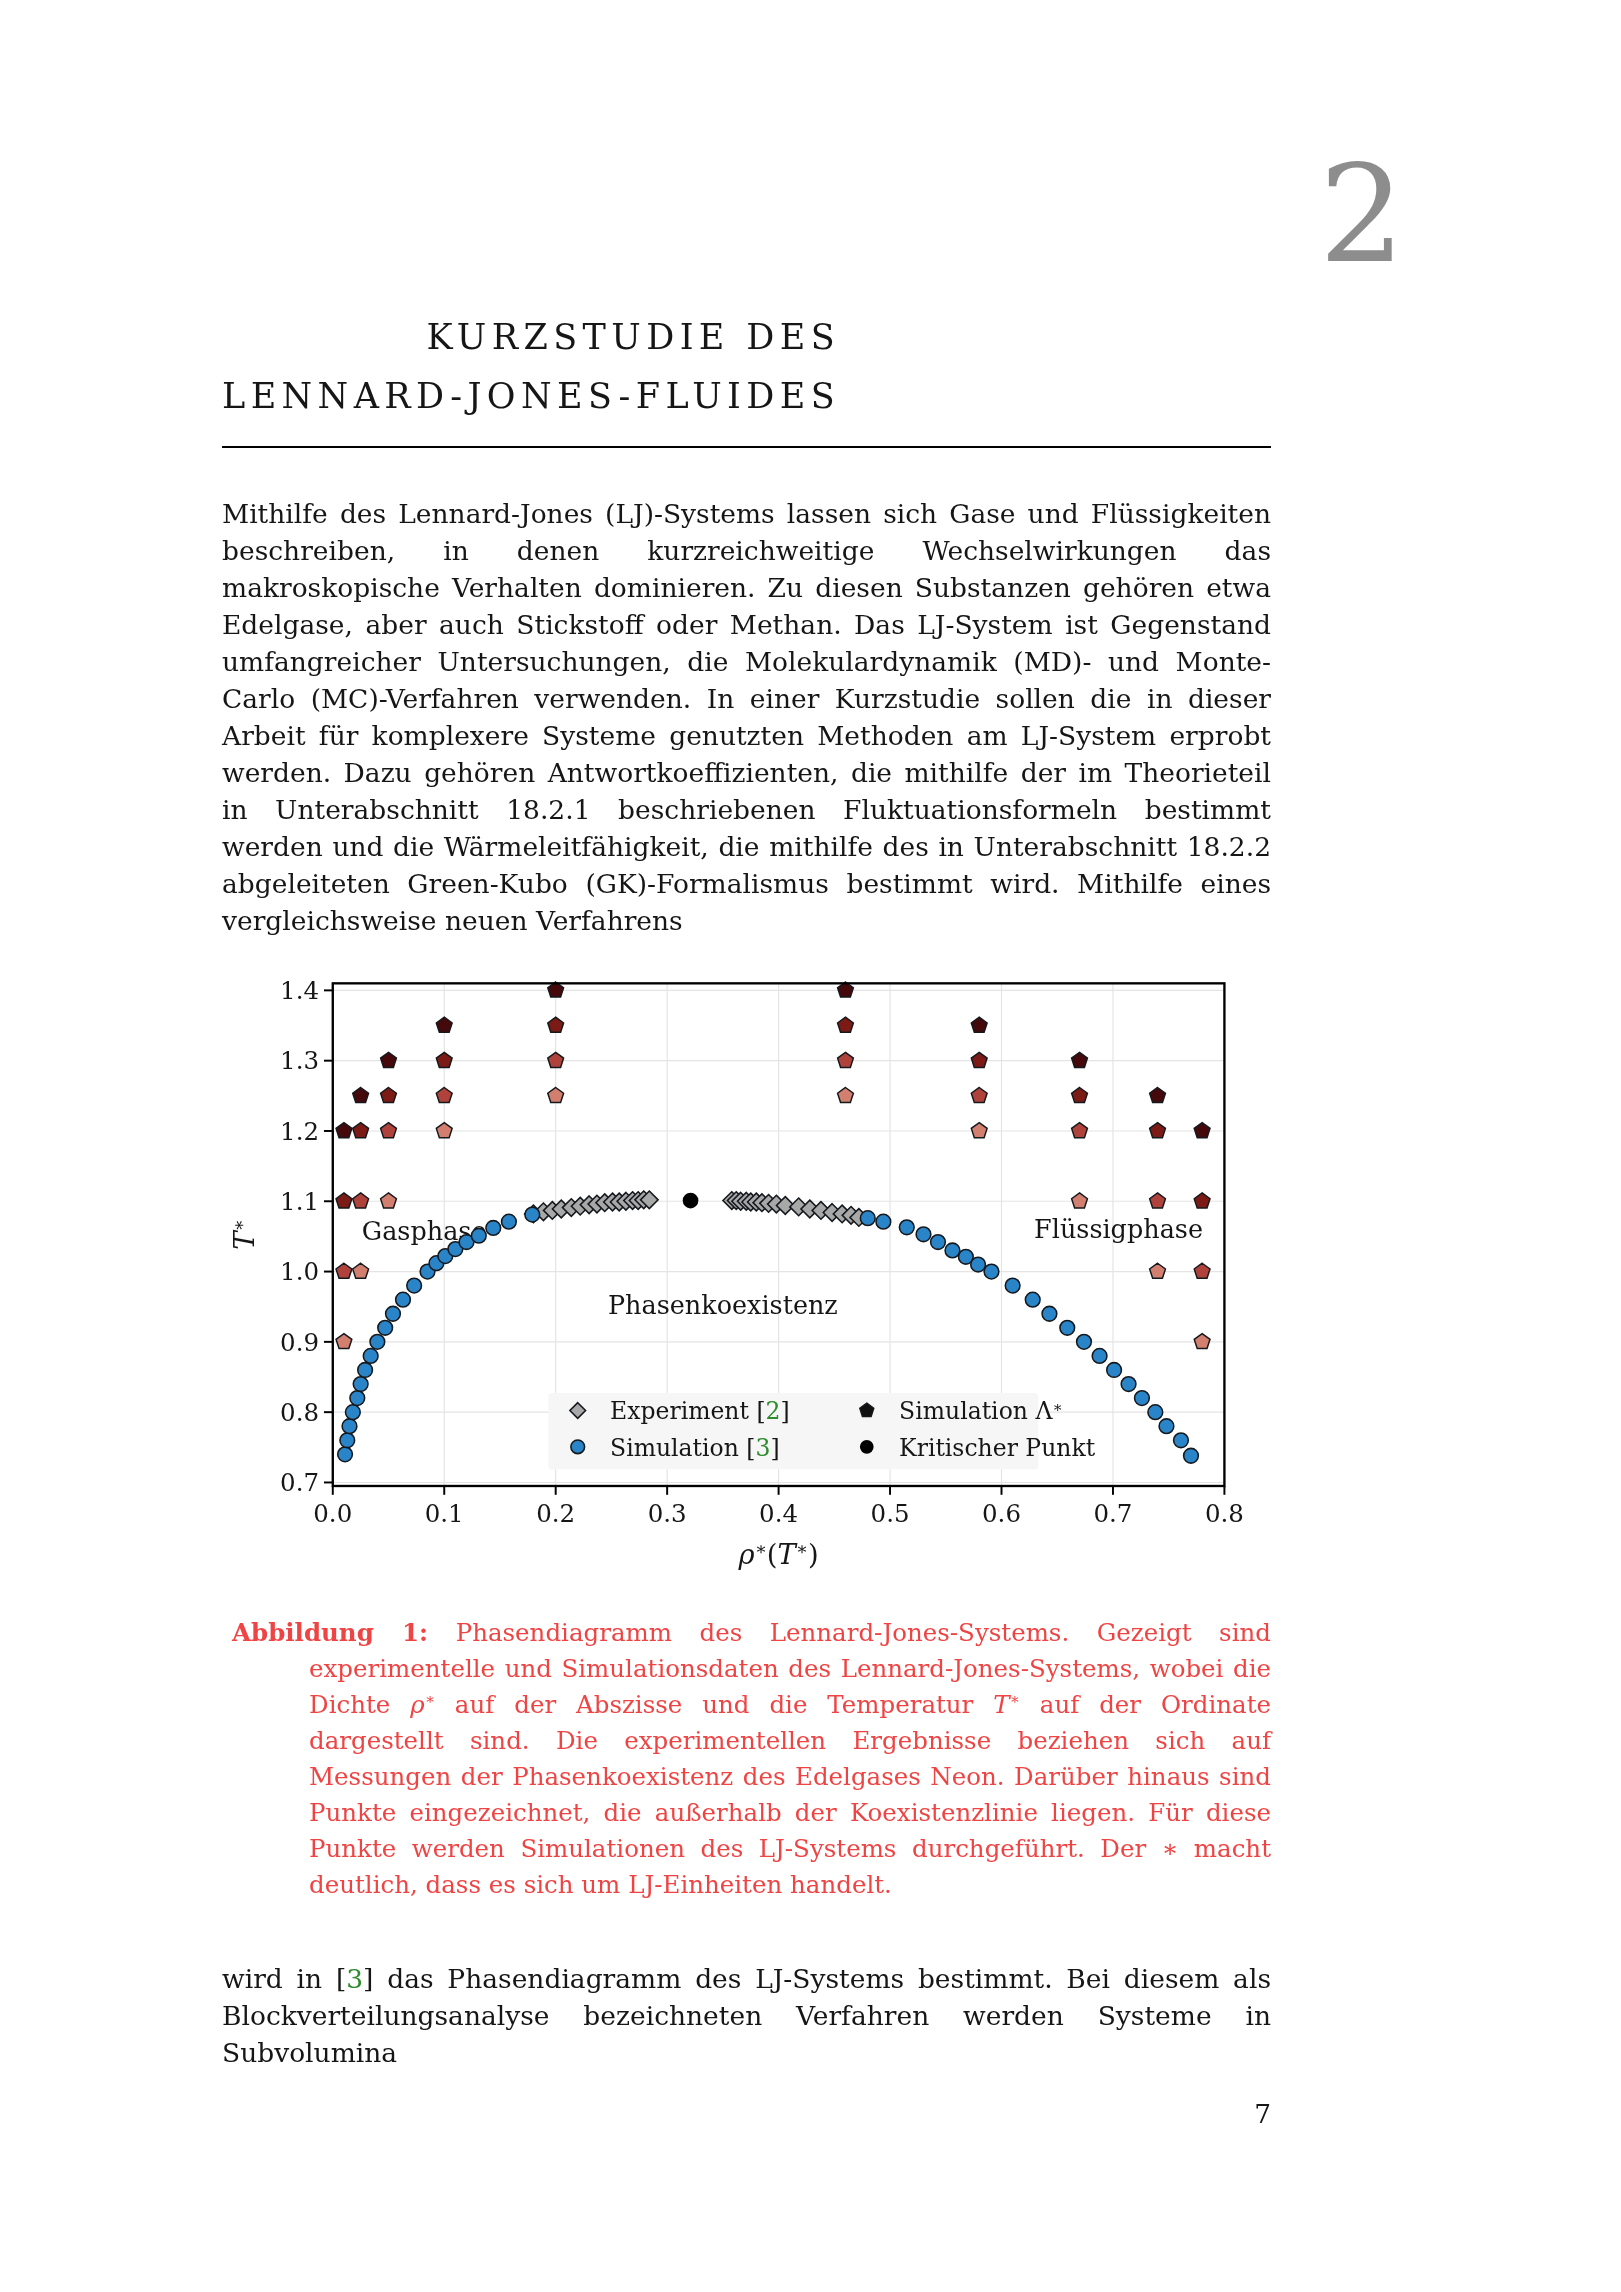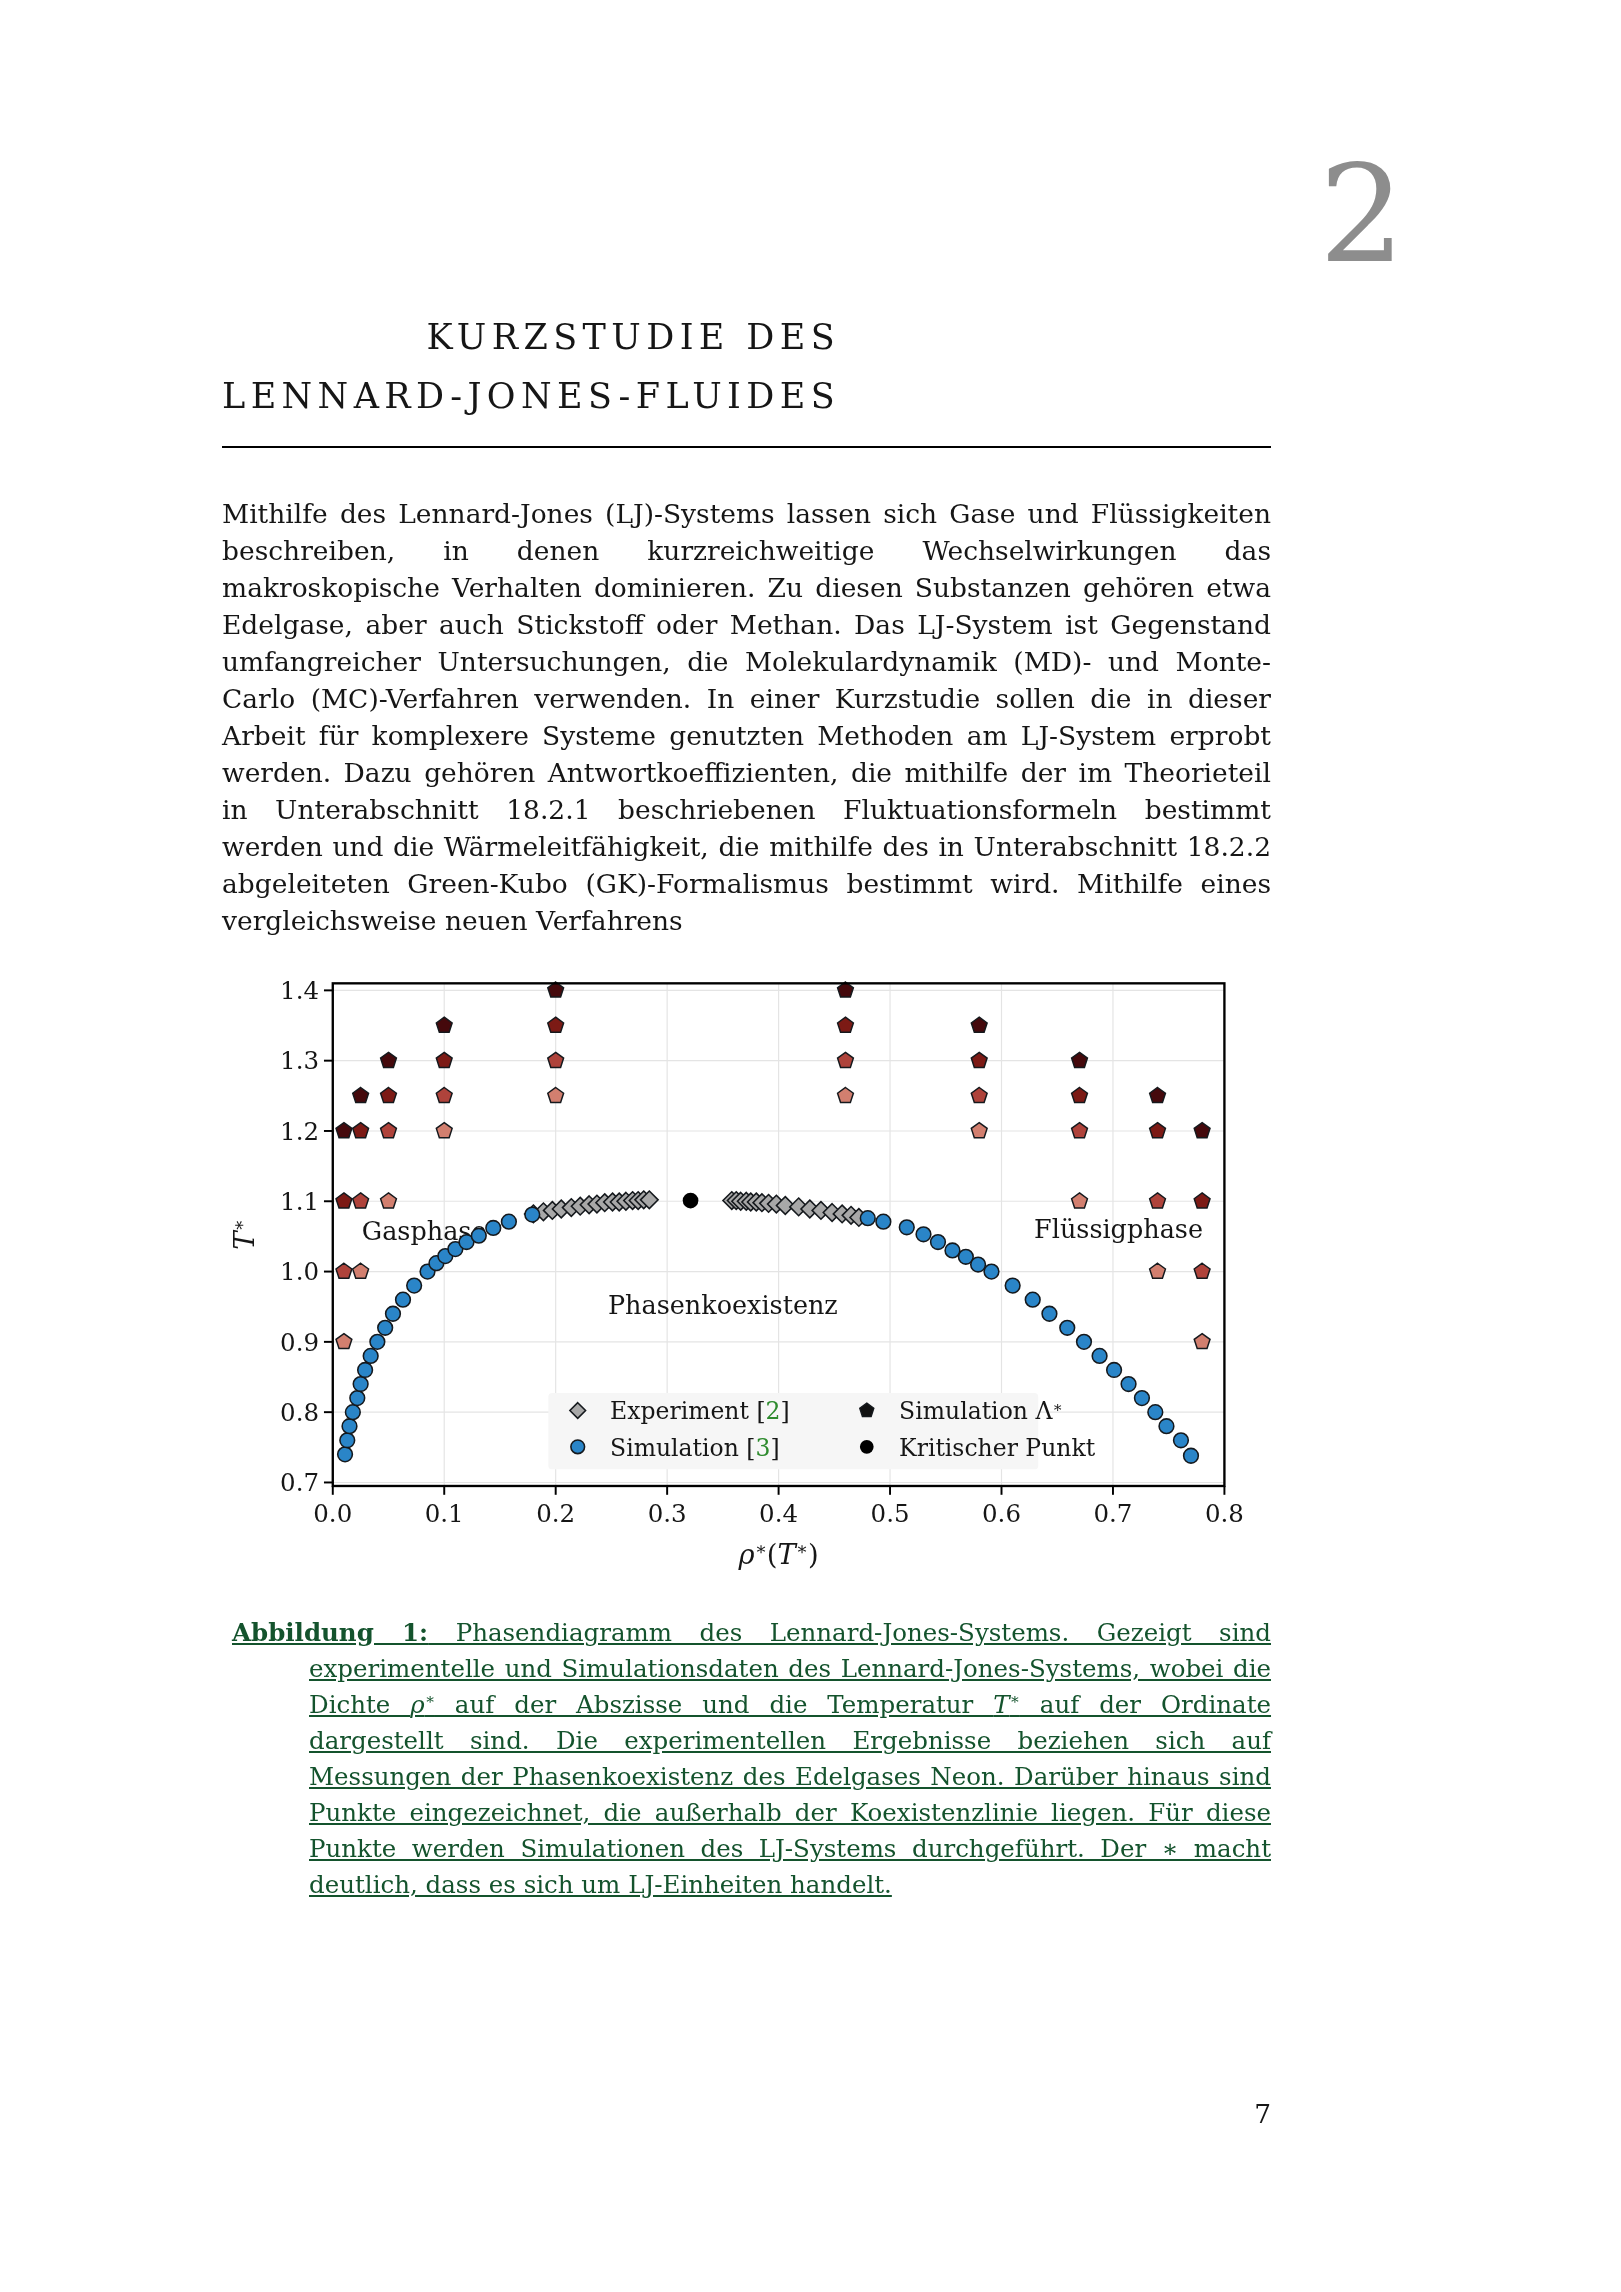"Abbildung 1: Phasendiagramm des" .caption { color: #14532d -> #ef4444; text-decoration: underline -> none }
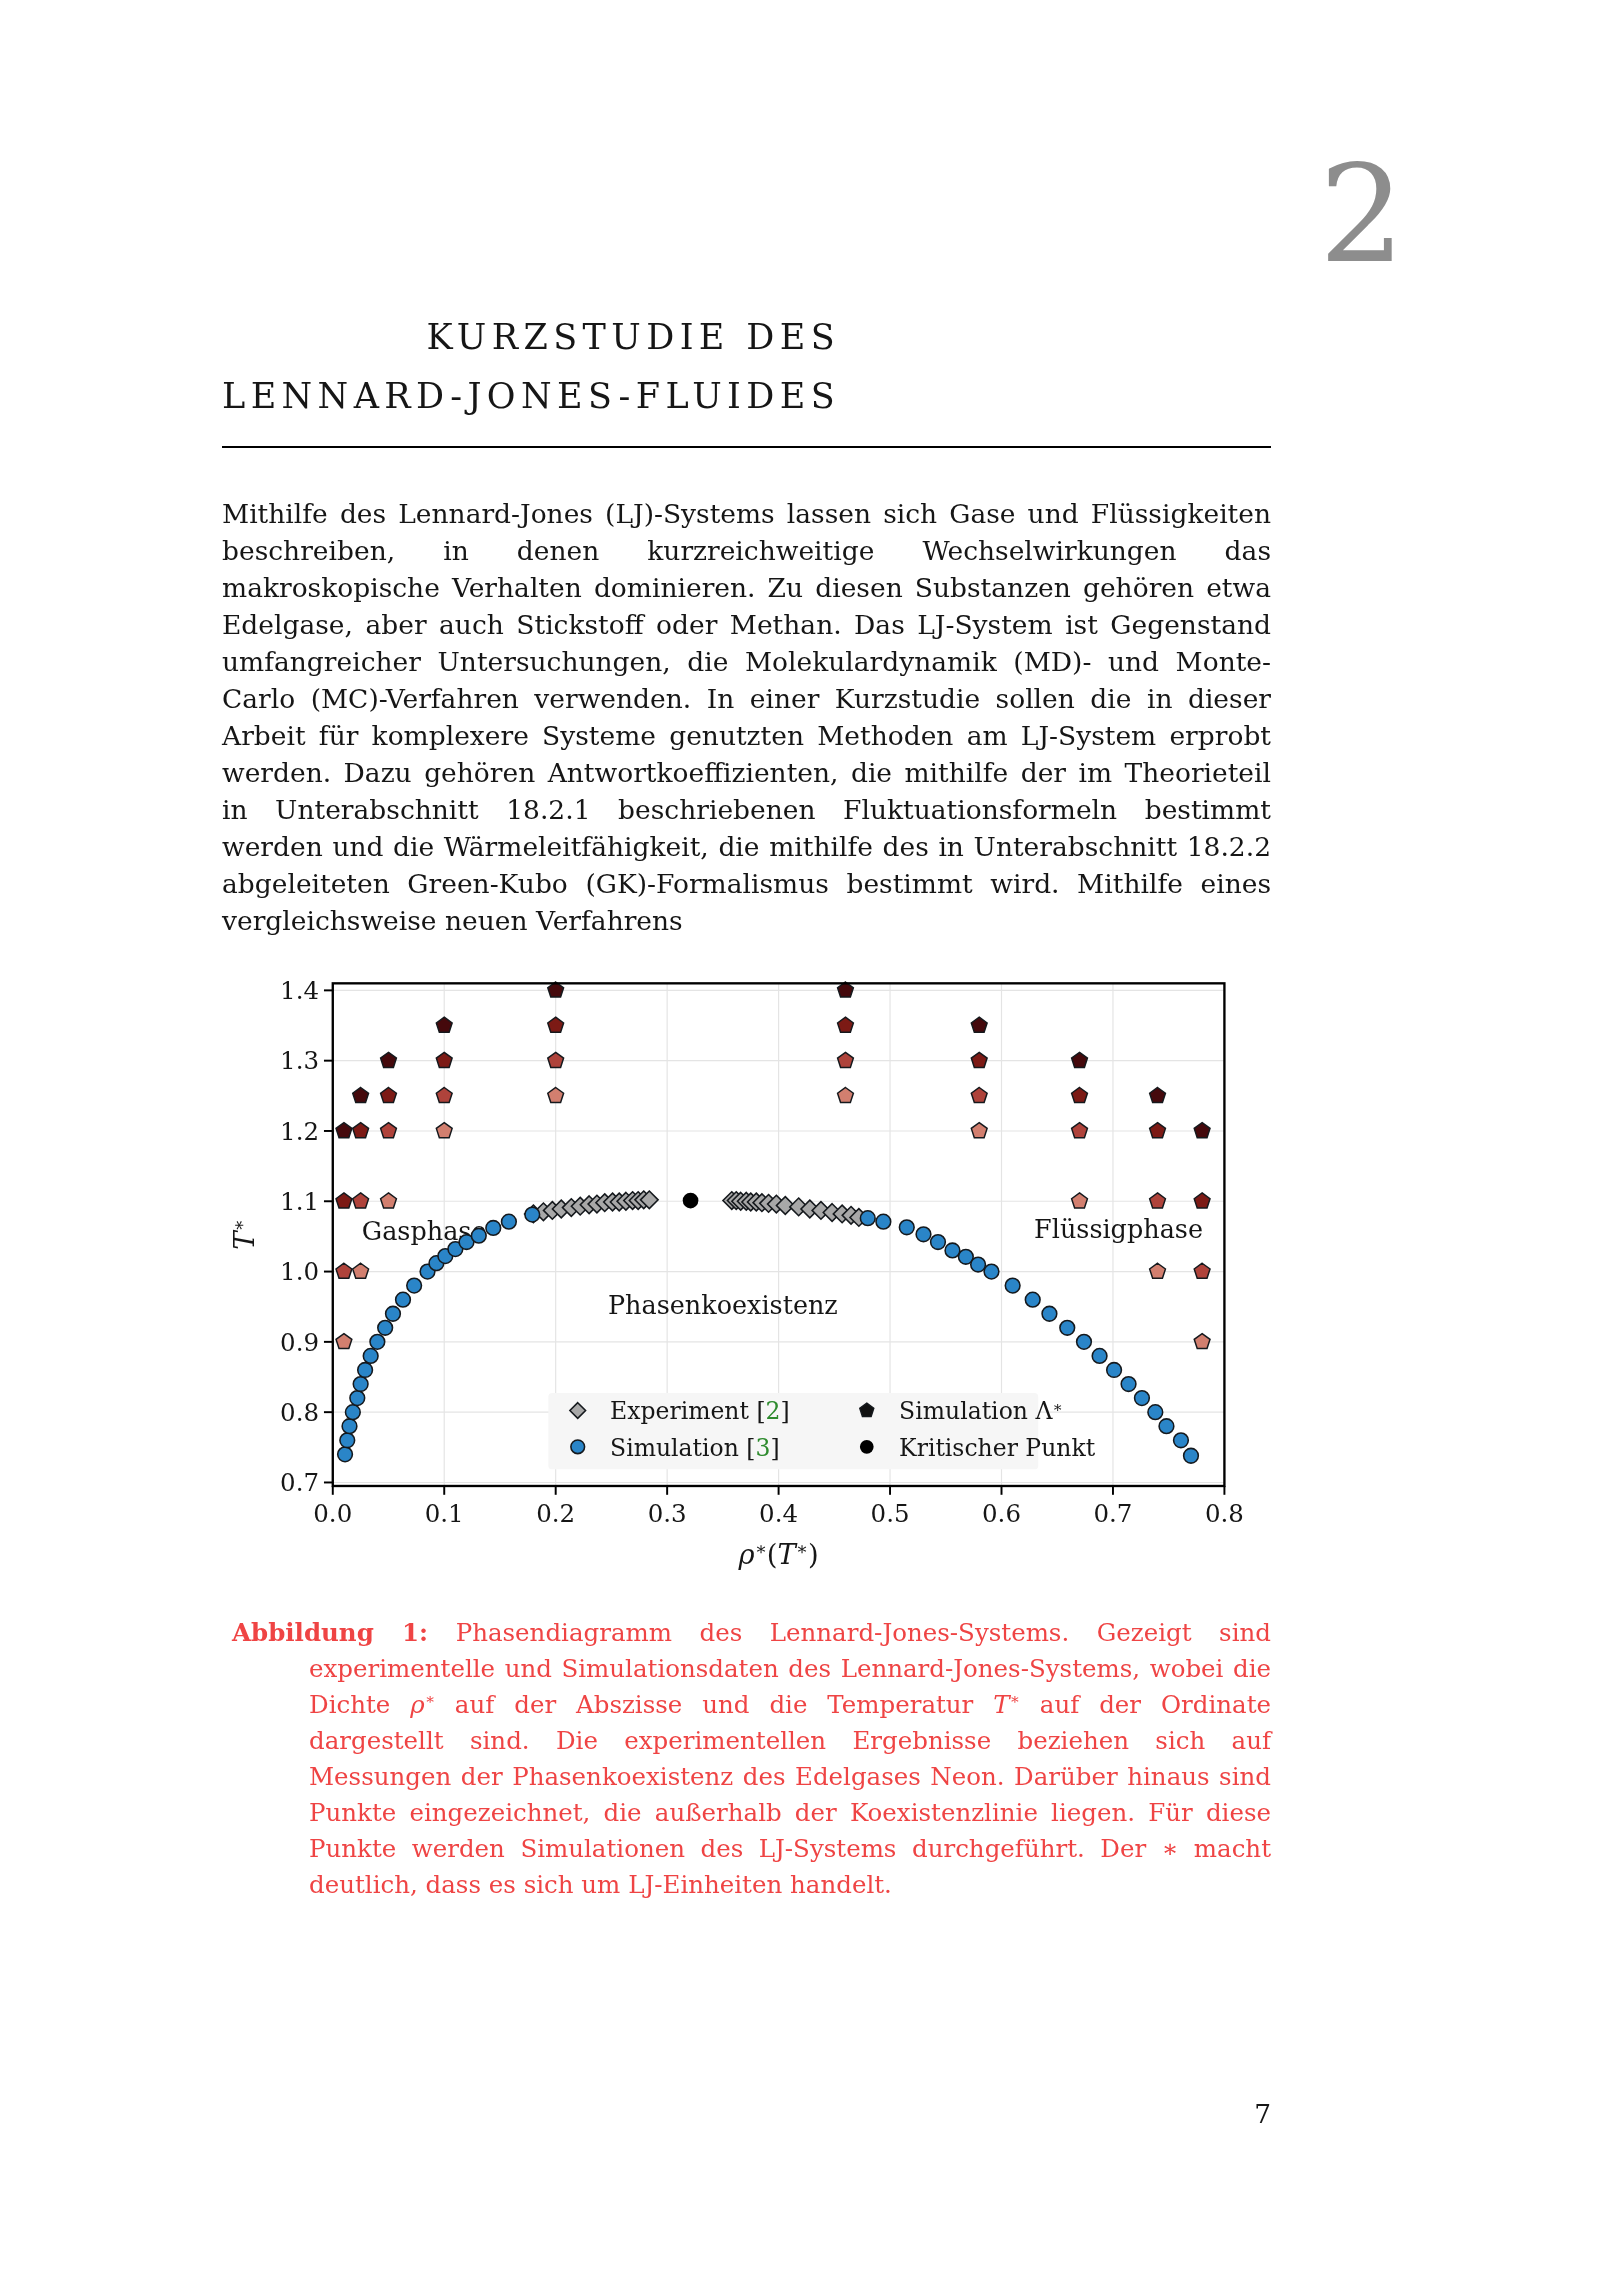"wird in [3] das Phasendiagramm" p.body-text { html: none -> <p><span>wird in [</span><span>3</span><span>] das Phasendiagramm des LJ-Systems bestimmt. Bei diesem als Blockverteilungsanalyse bezeichneten Verfahren werden Systeme in Subvolumina</span></p> }
